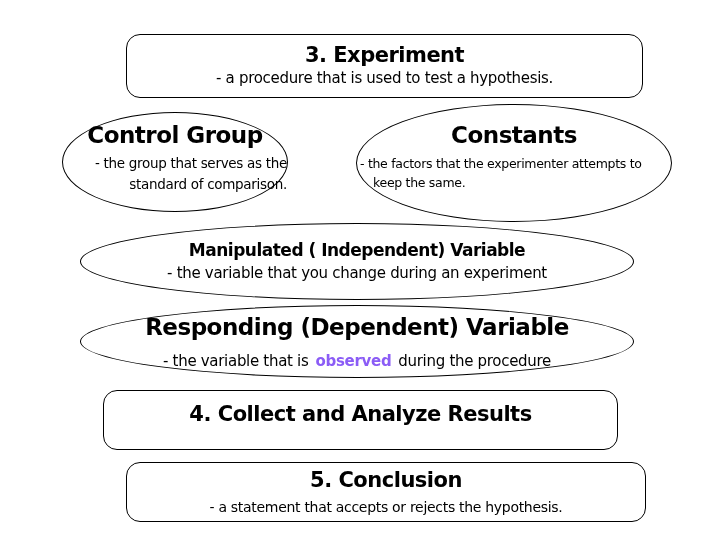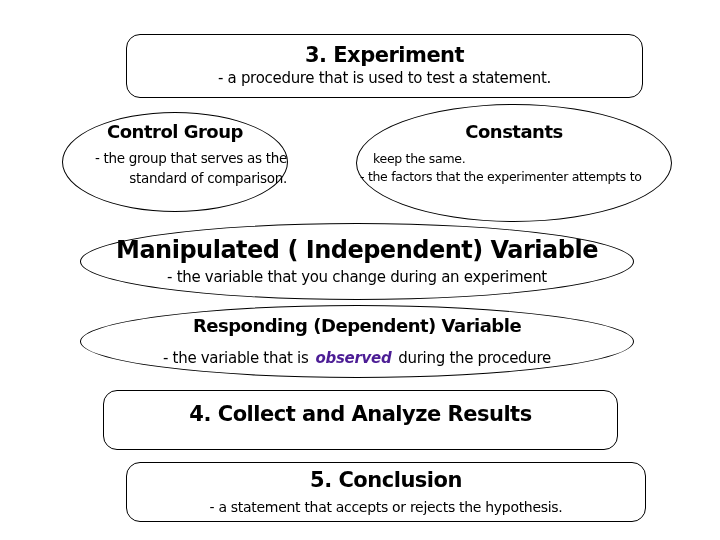"- a procedure that is" div.subtext { text: statement -> hypothesis }
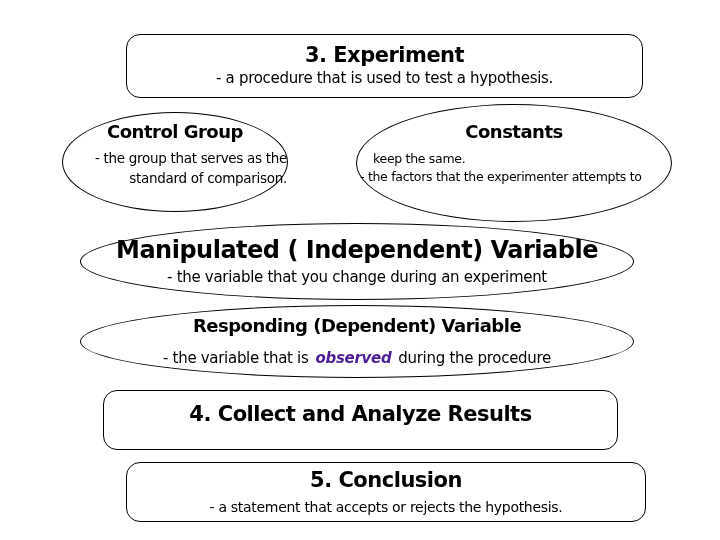"Control Group" .heading-lg { font-size: 18px -> 23px }
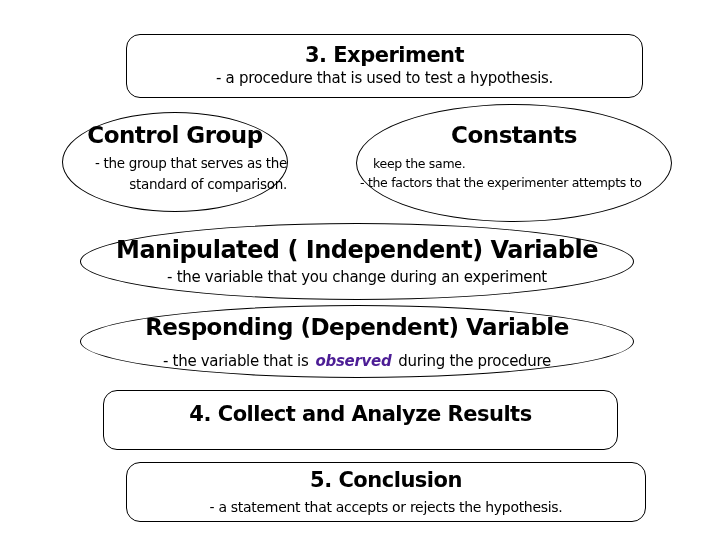"keep the same." div.body-line { order: before "- the factors that the" -> after "- the factors that the" }
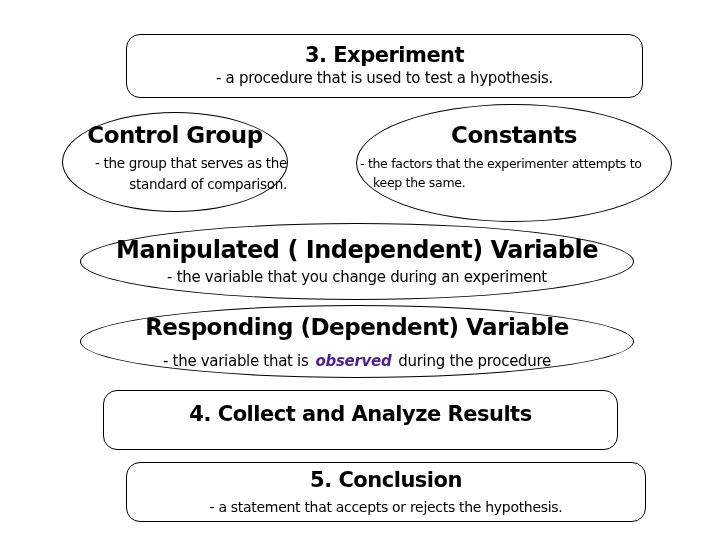"Manipulated ( Independent) Variable" .heading-wide { font-size: 24px -> 17px }
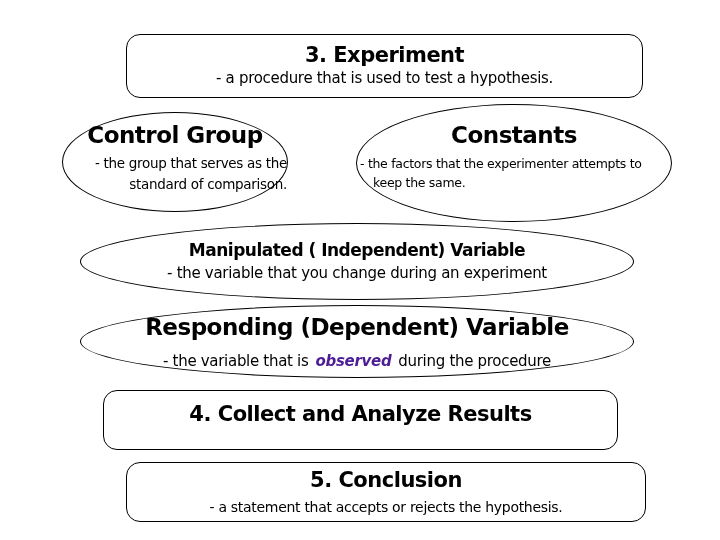"observed" span.highlight-word { color: #4c1d95 -> #8b5cf6; font-style: italic -> none }
